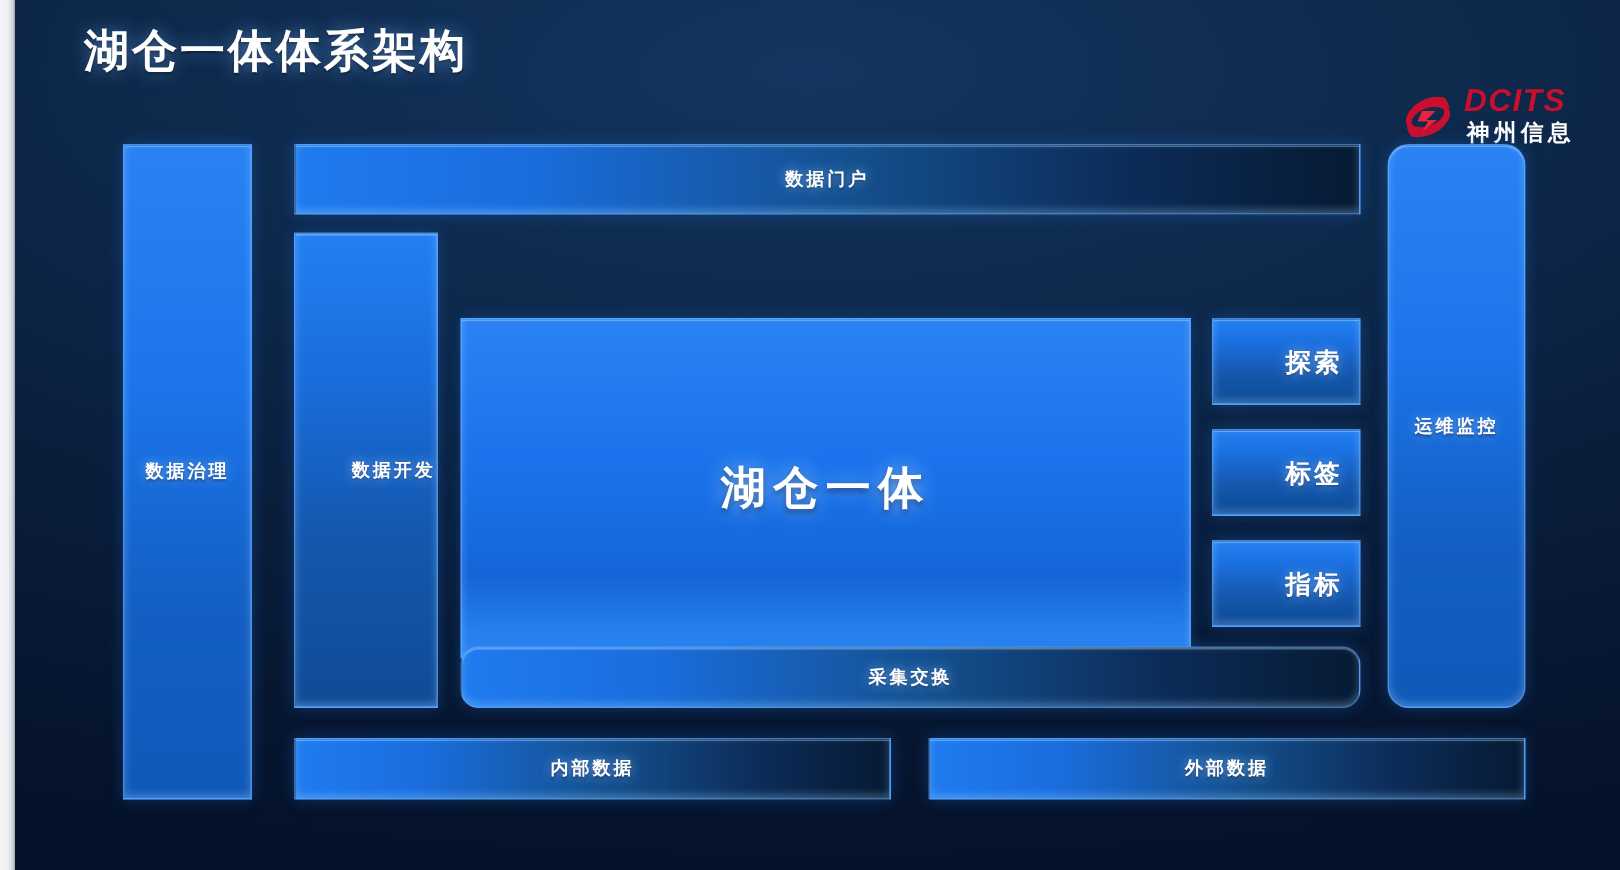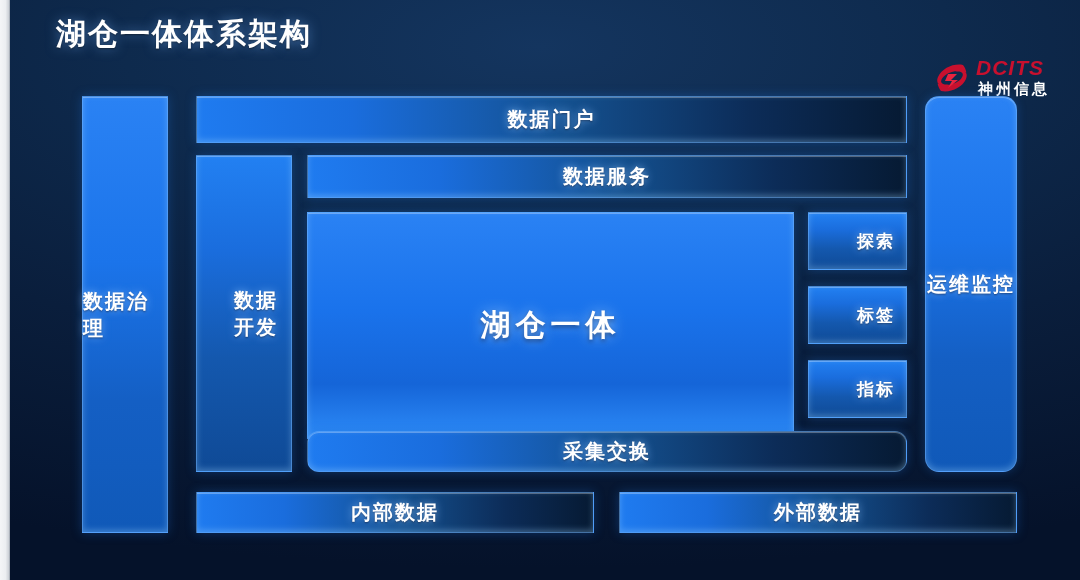"数据门户" .box { font-size: 20px -> 12px }
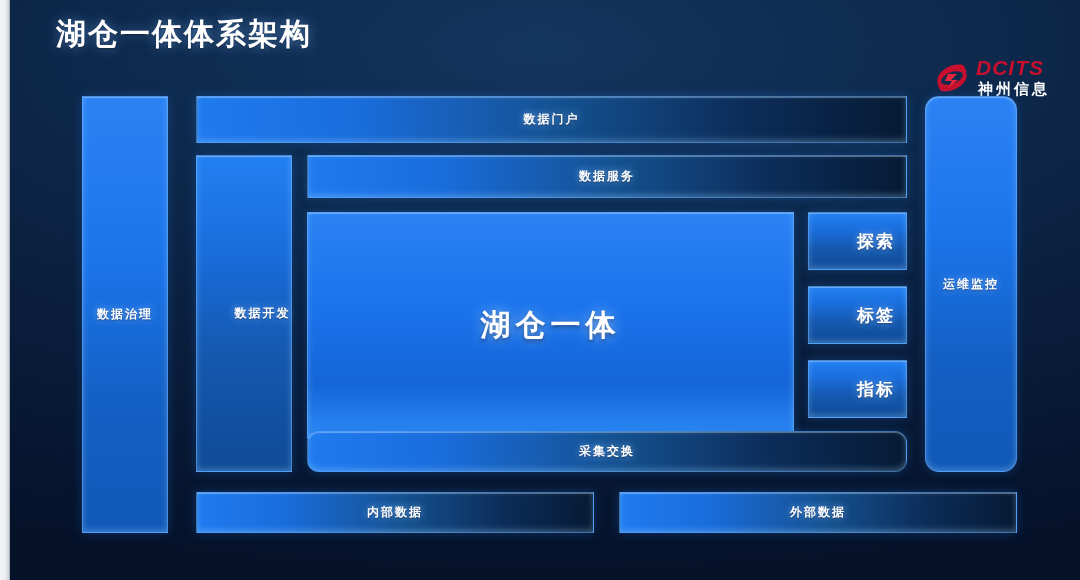"数据服务" div.box { html: <div> <span>数据服务</span> </div> -> none }
